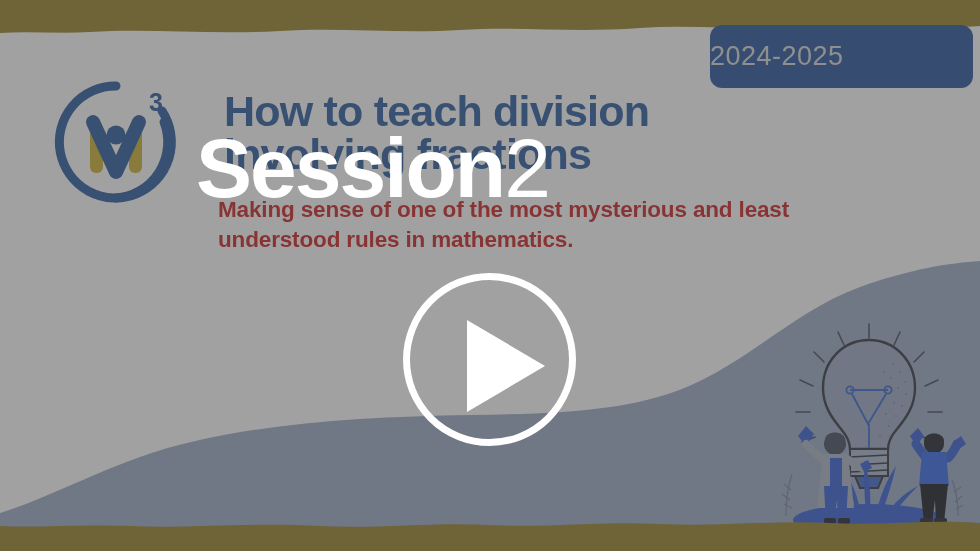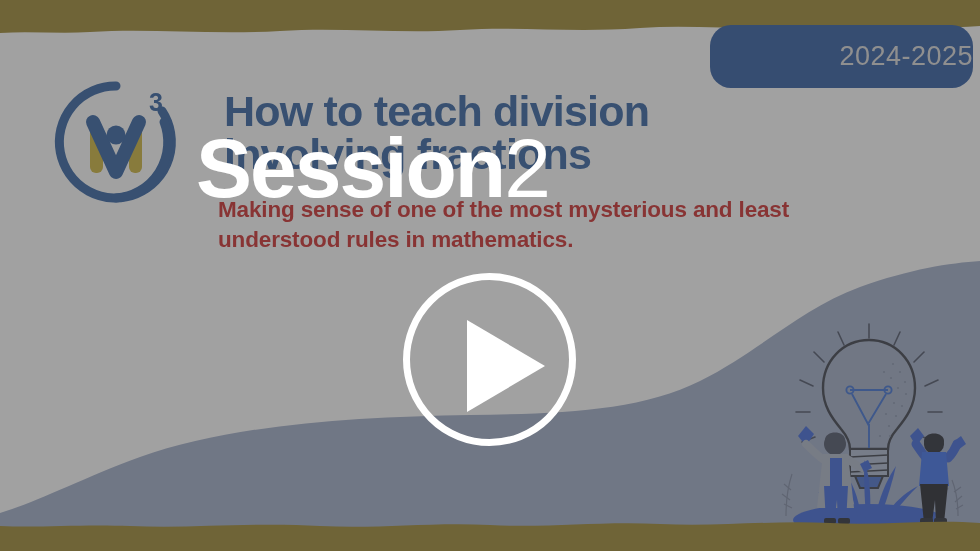"2024-2025" .year-badge { border-radius: 21px -> 12px; justify-content: flex-end -> flex-start }
